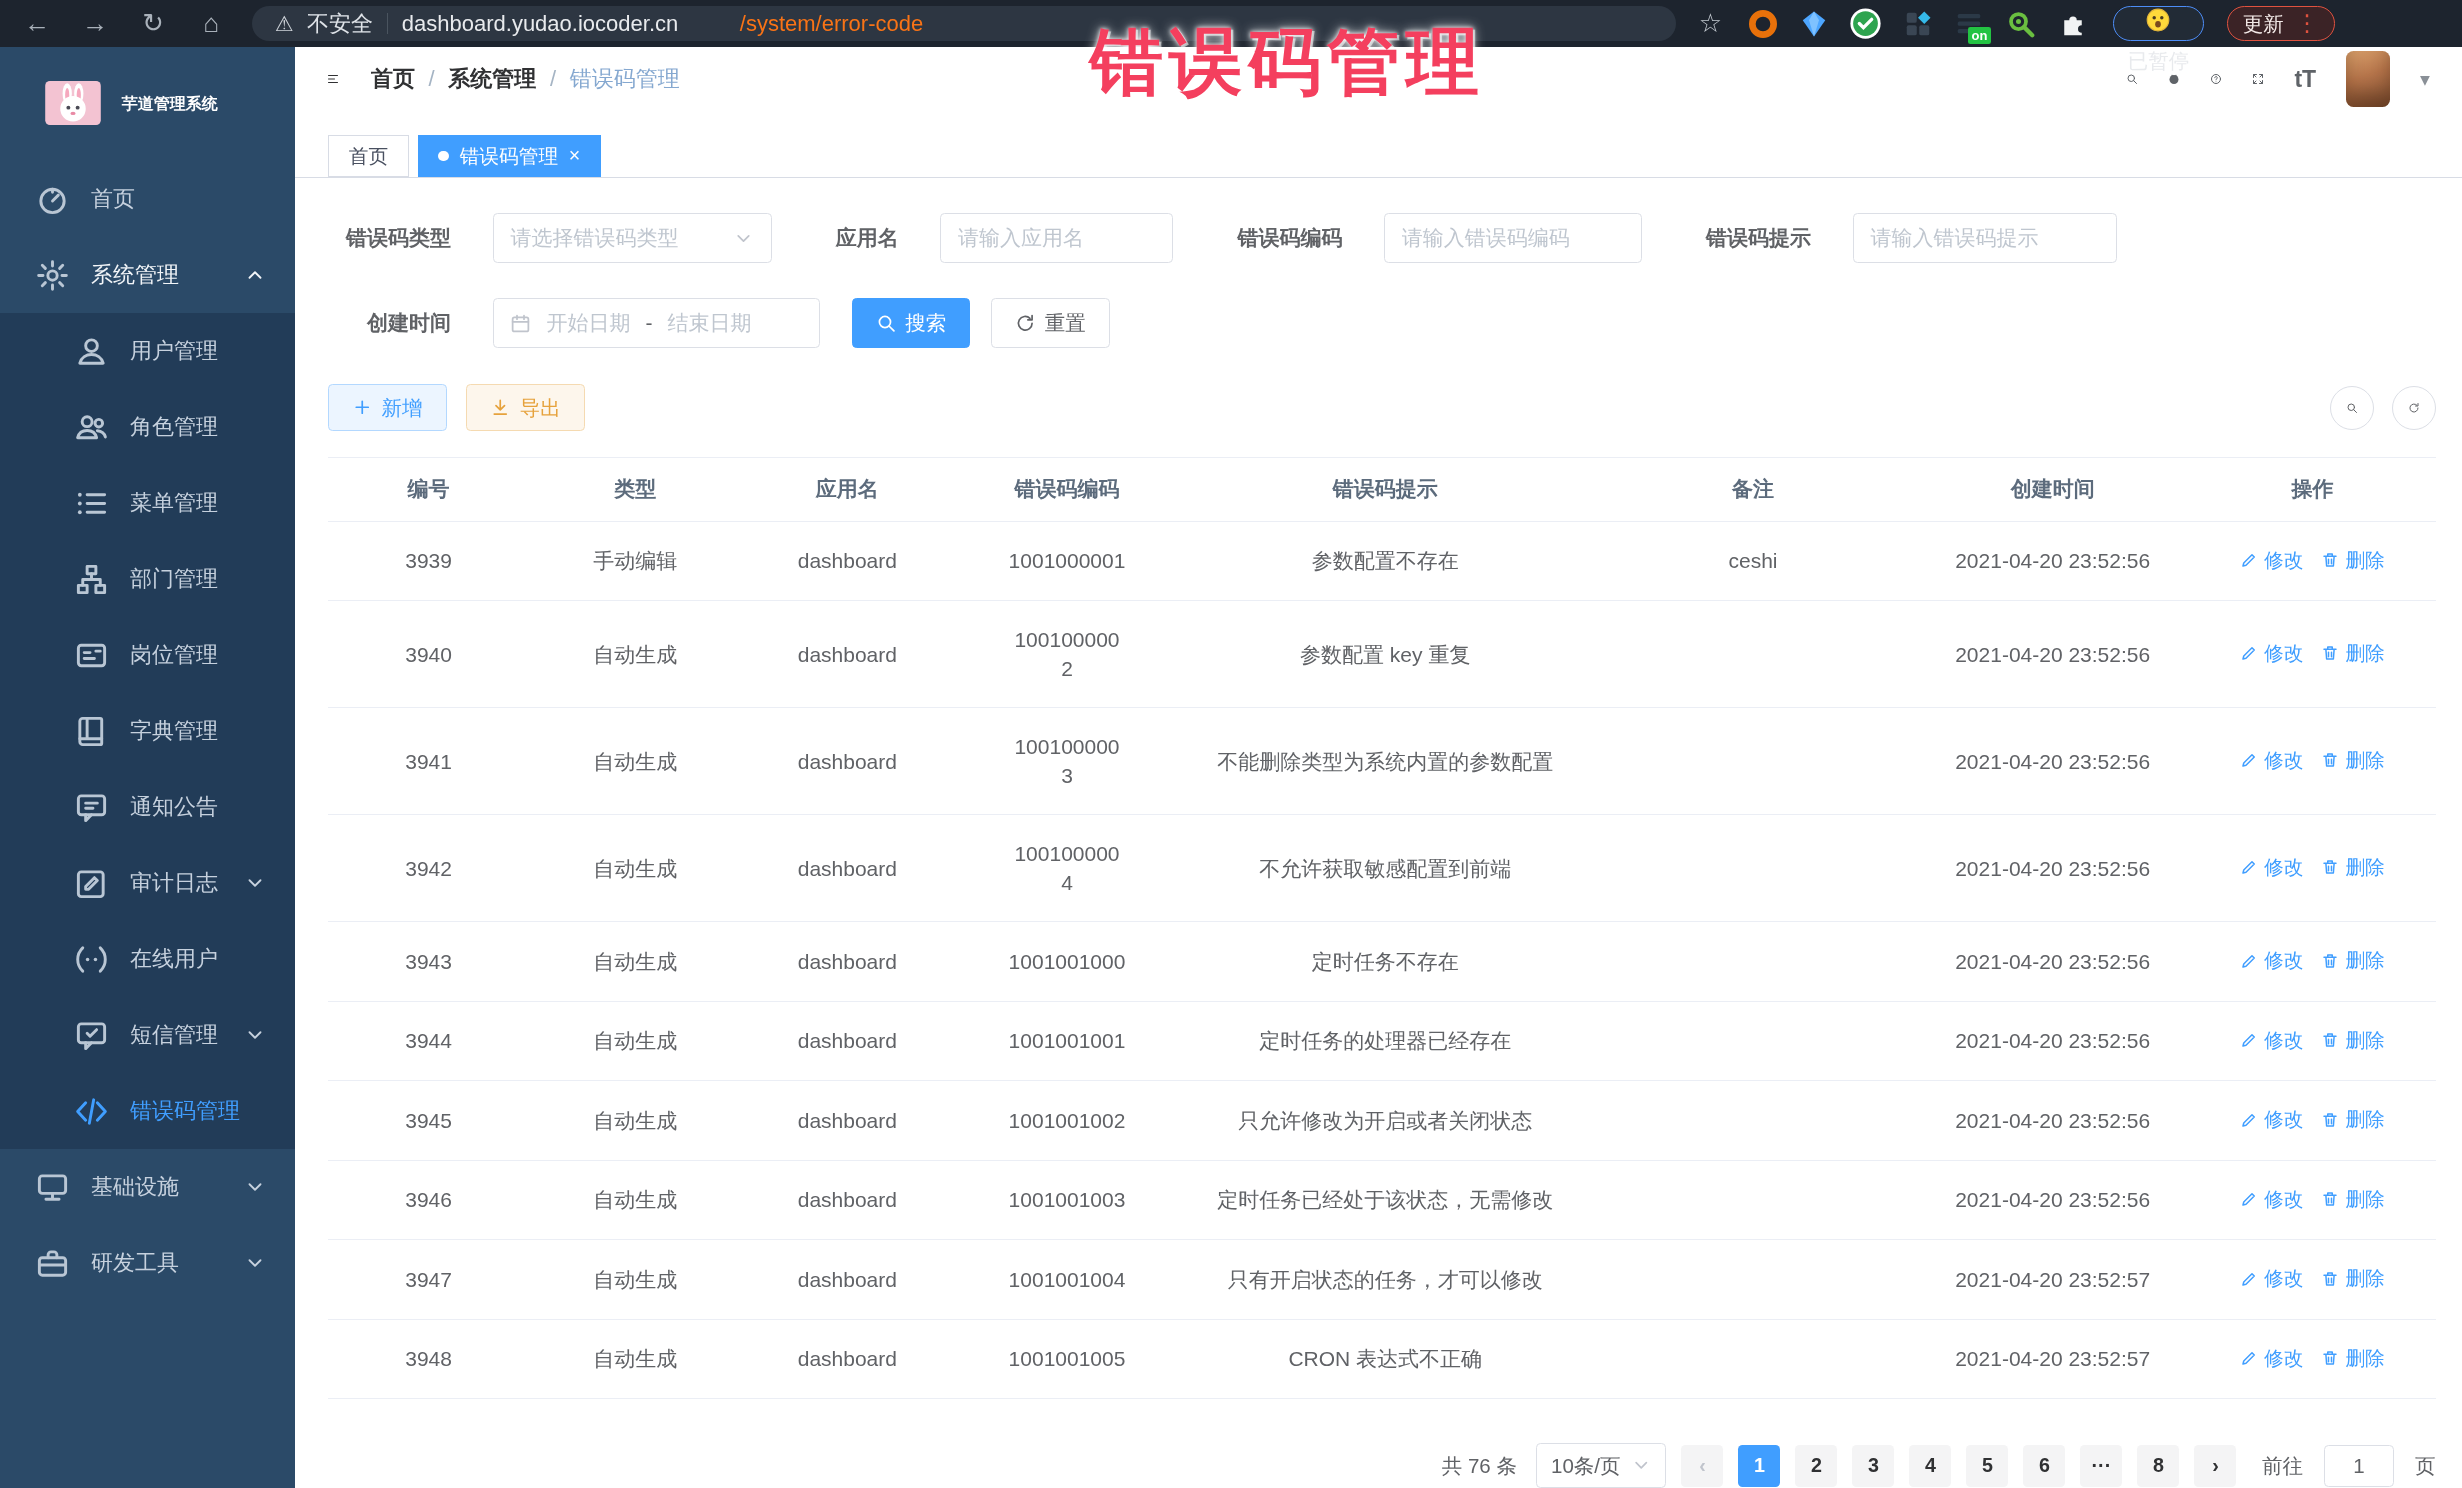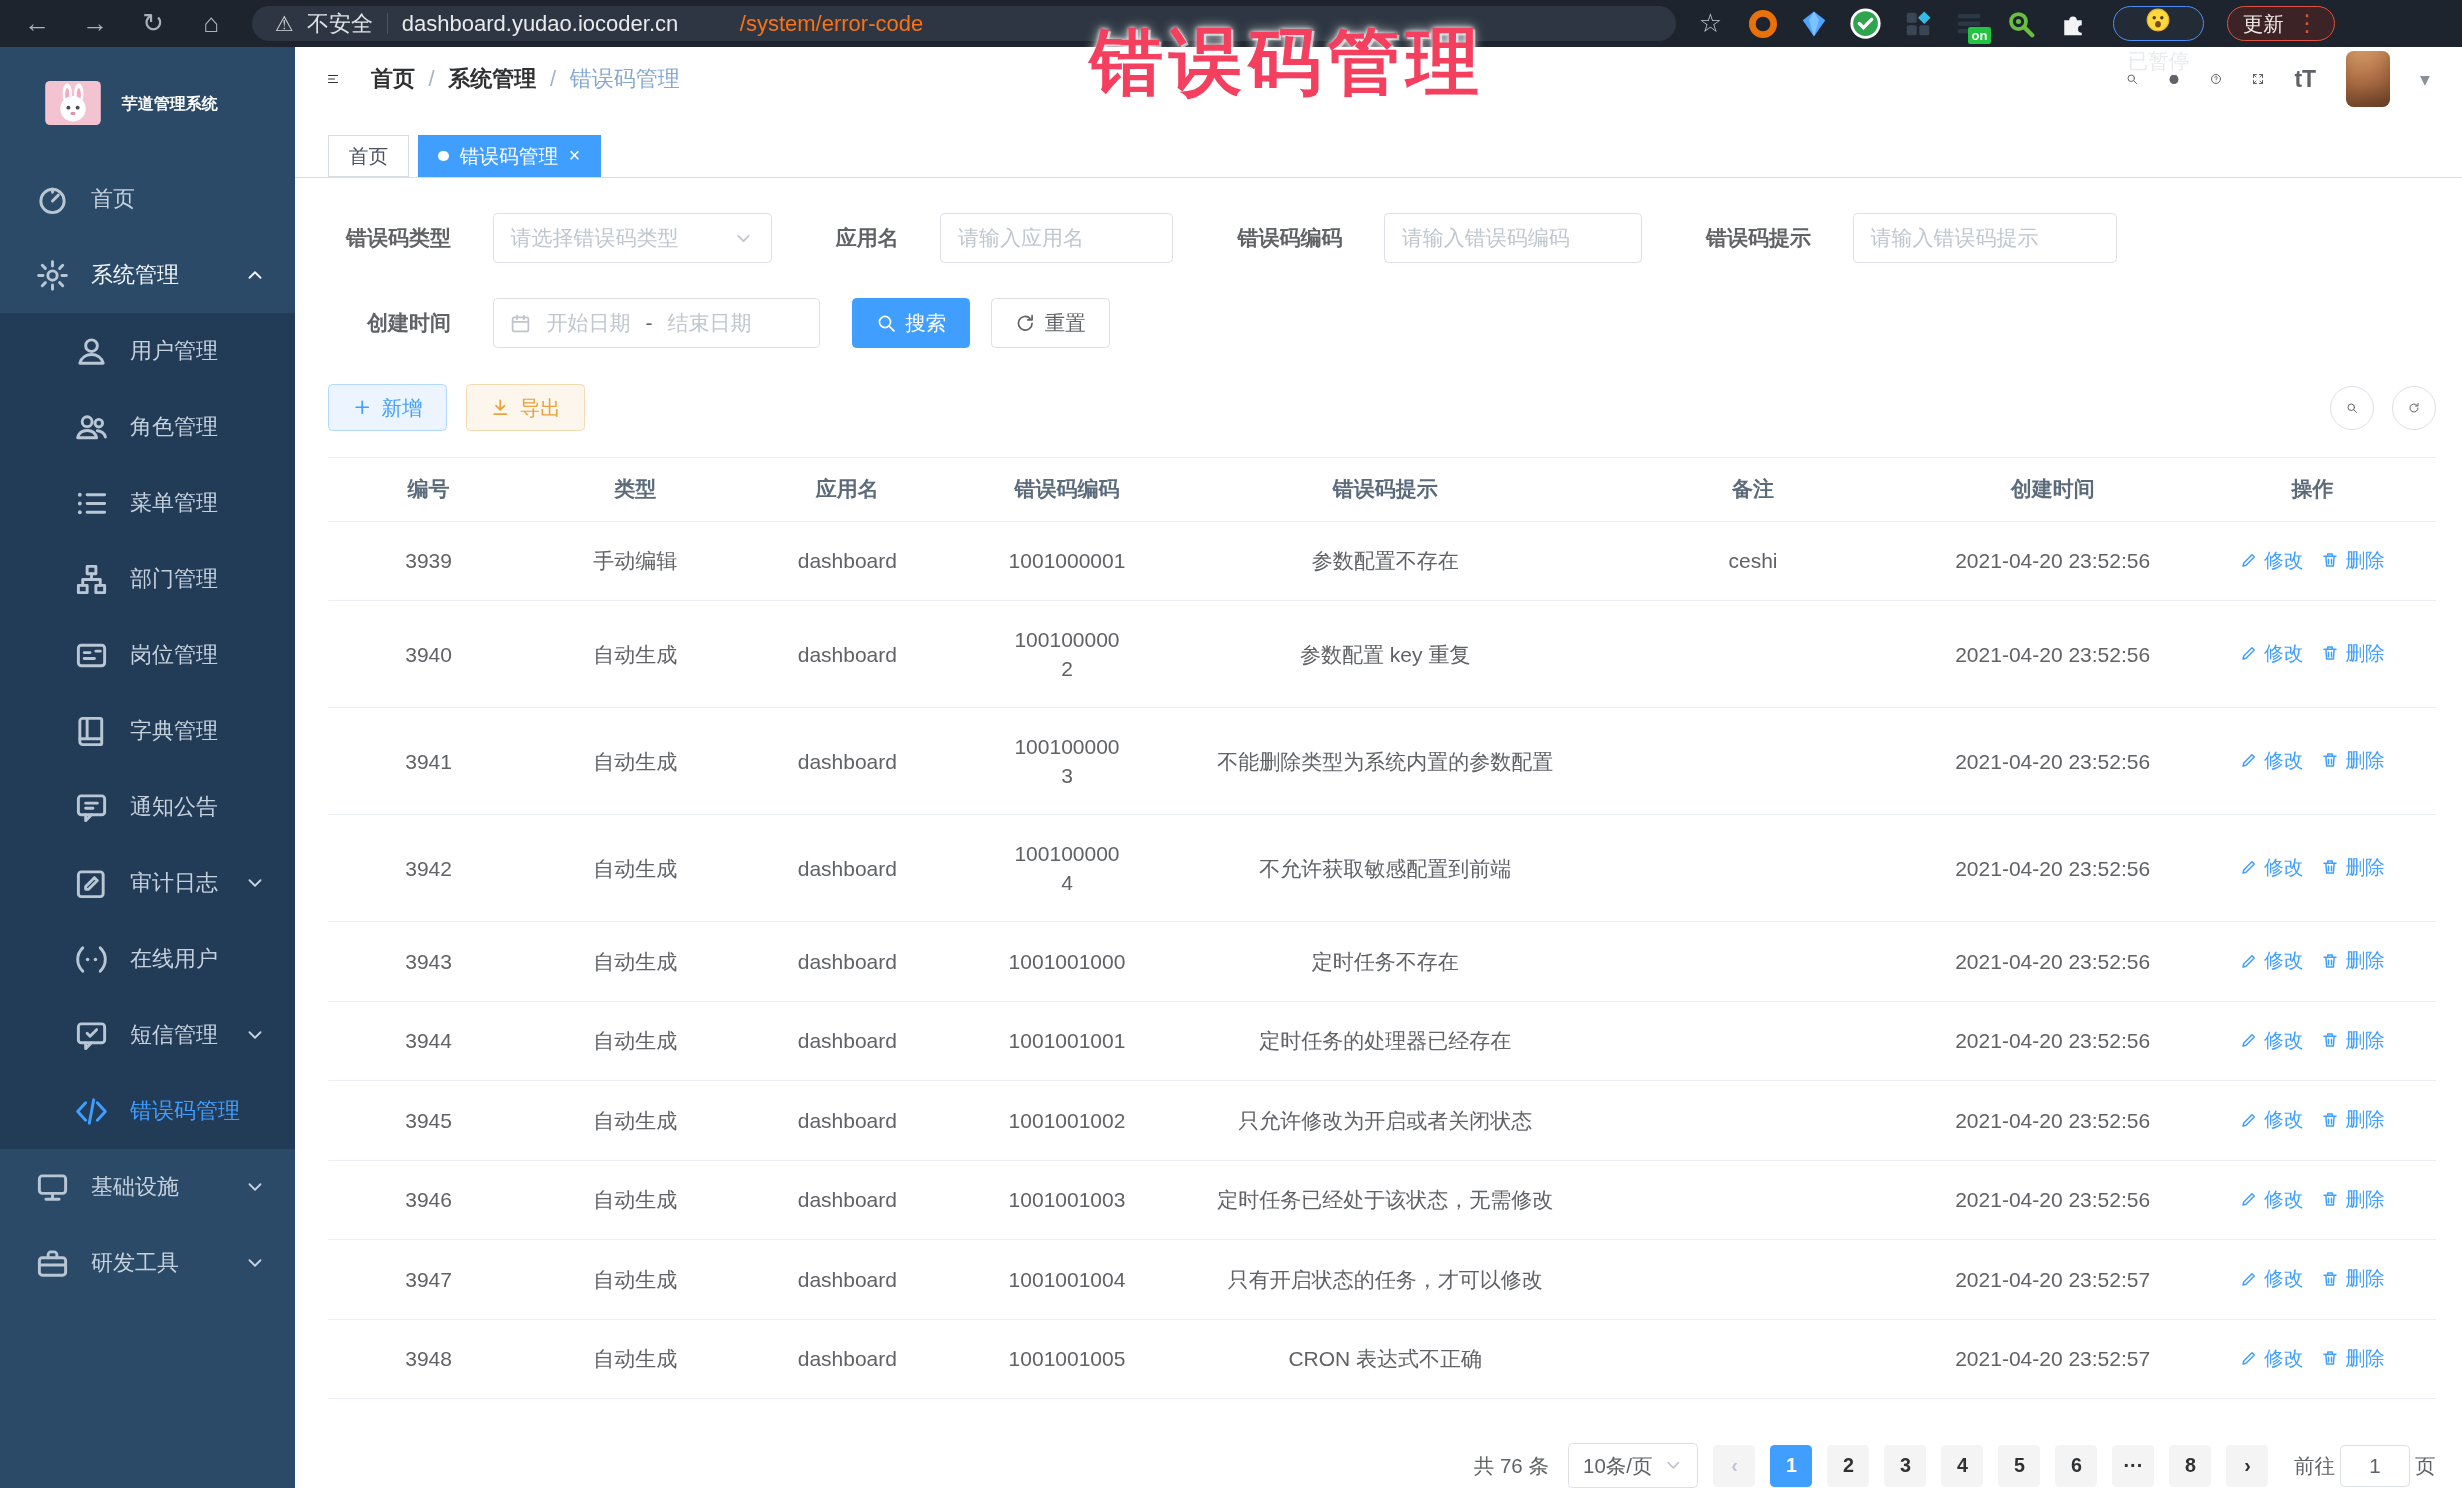"前往" .pg-goto { gap: 5px -> 21px }
